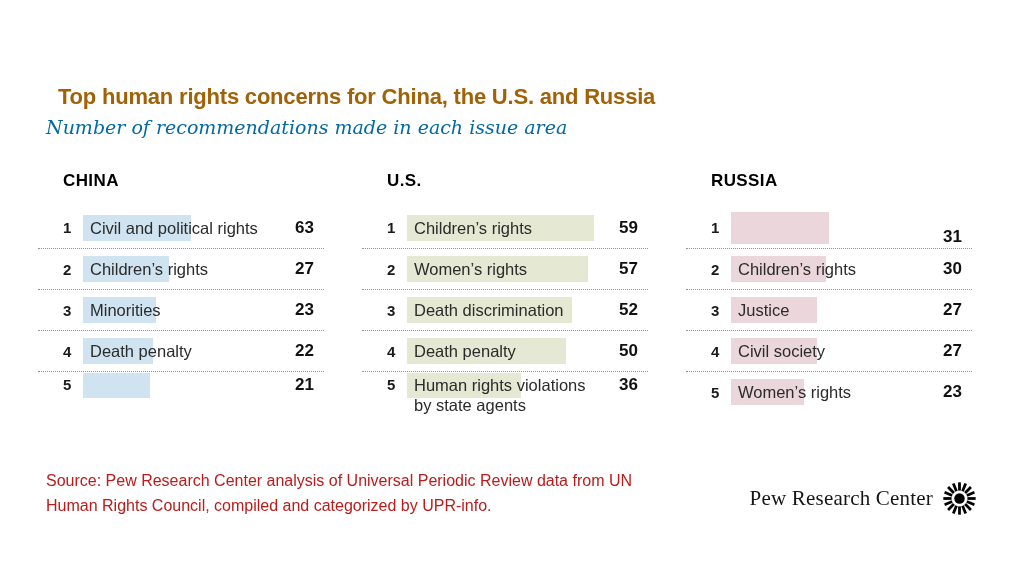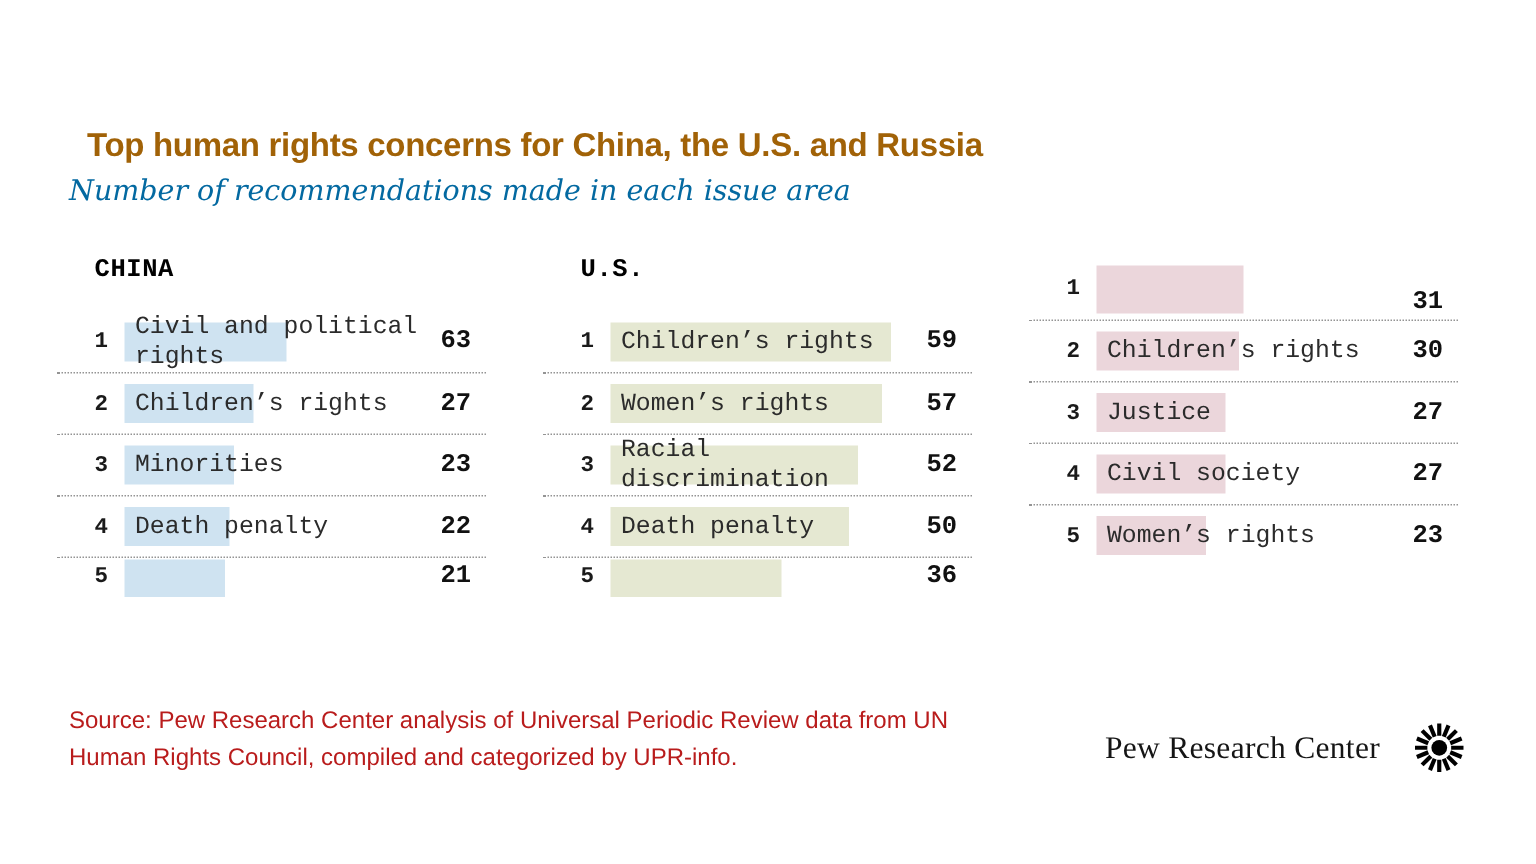"CHINA" .columns { font-family: Liberation Mono, monospace -> none }
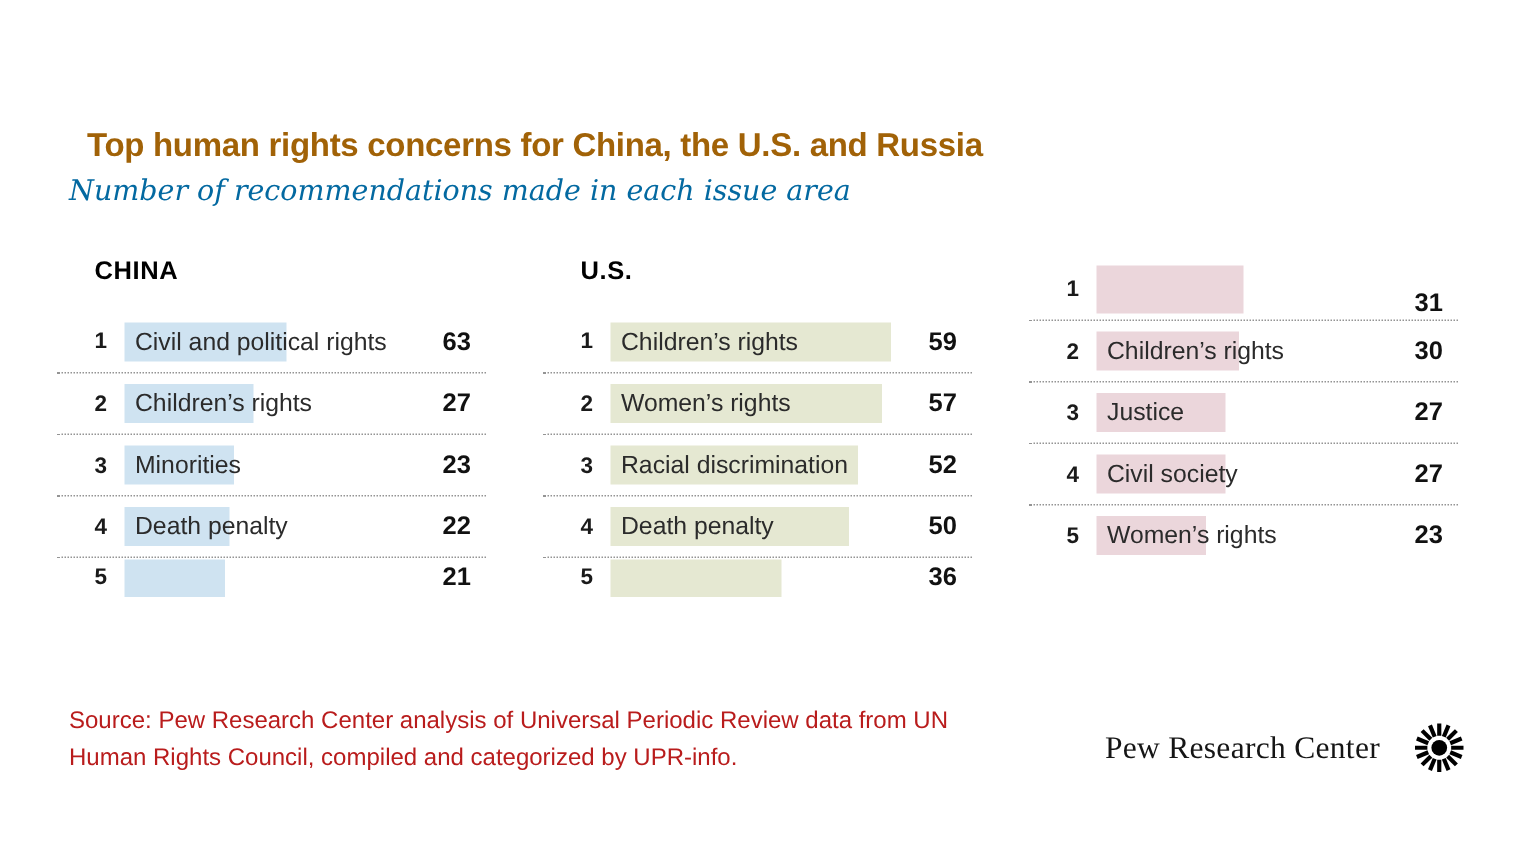"RUSSIA" h2 { html: none -> <h2>RUSSIA</h2> }
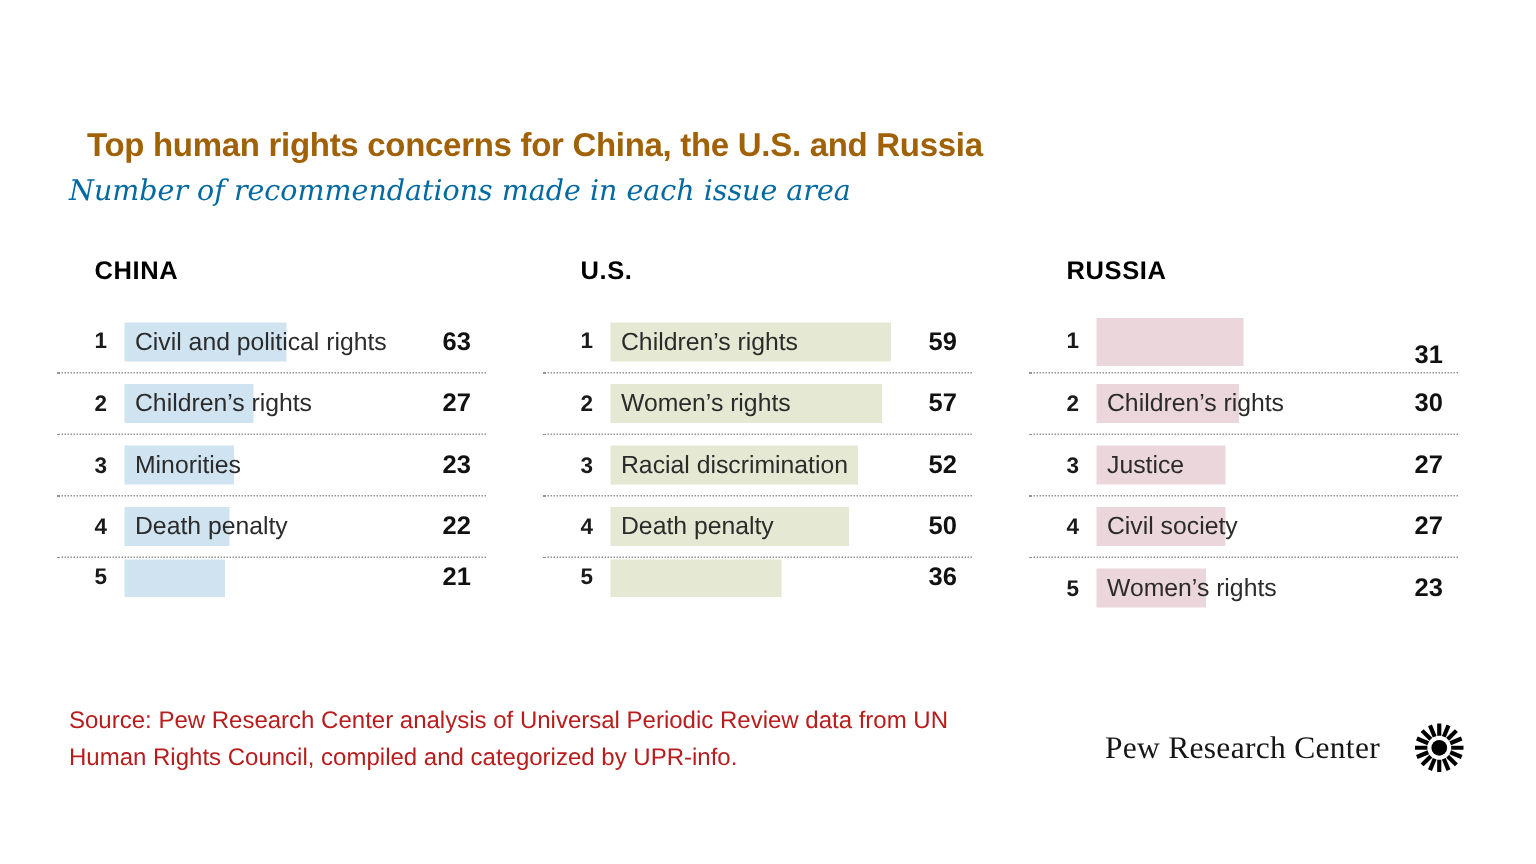"Racial discrimination" span.label { text: Racial -> Death }
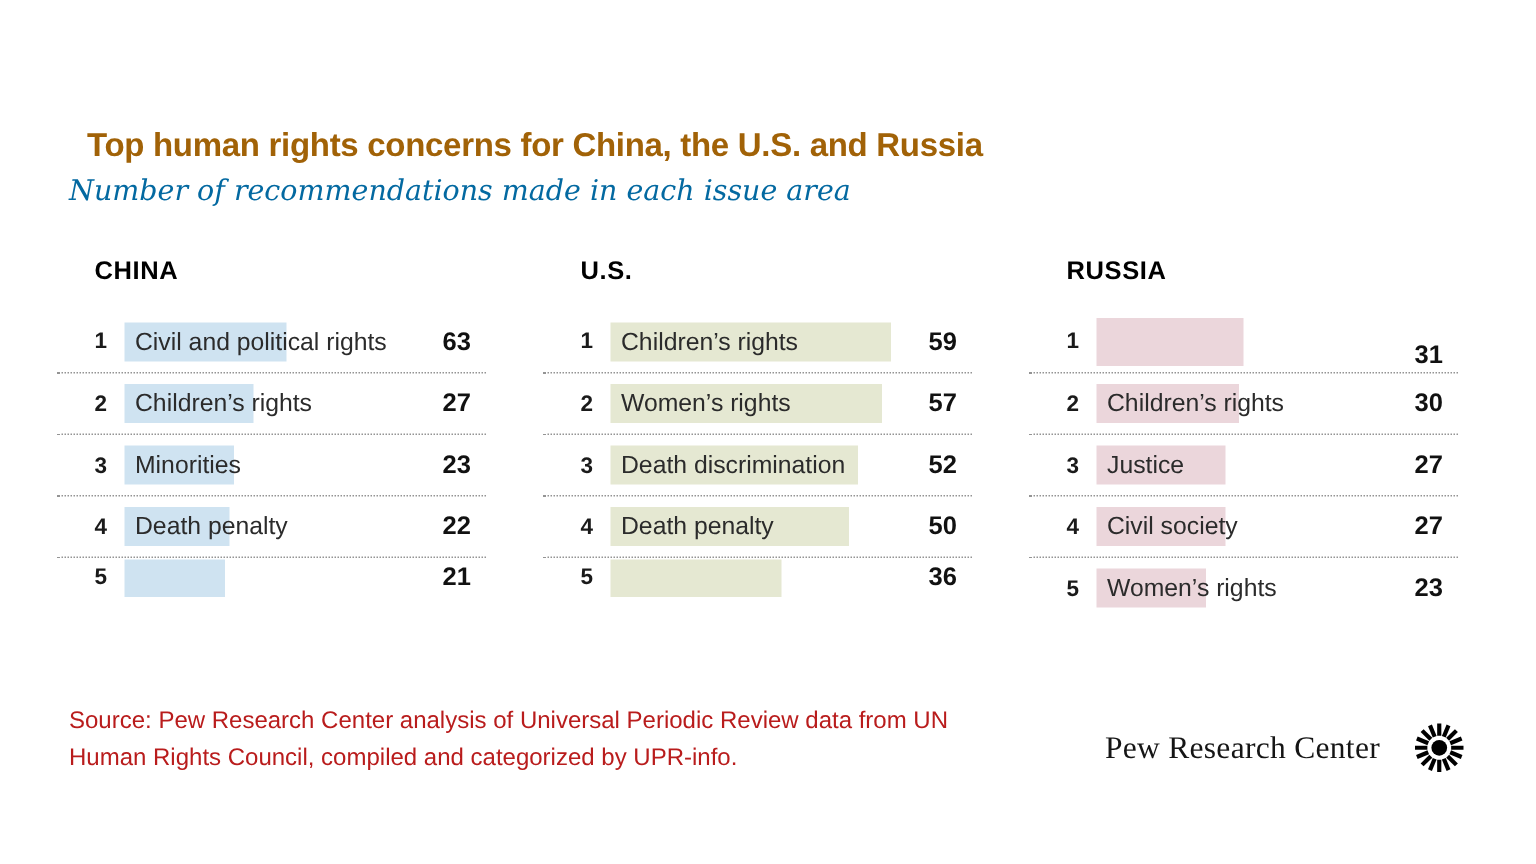"Human rights violations" span.label { html: none -> <span>Human rights violations by state agents</span> }
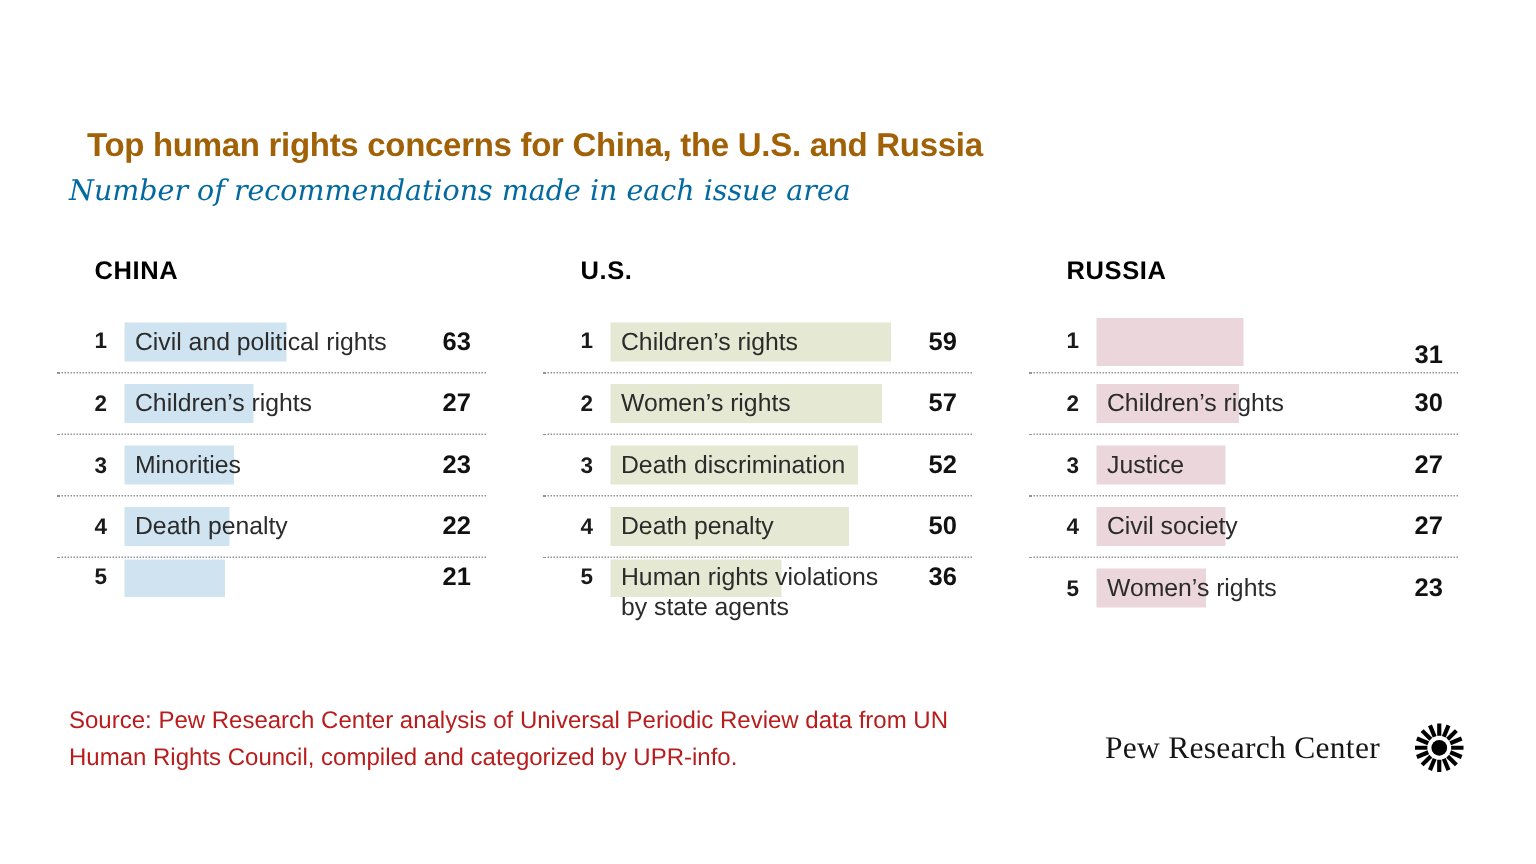"Pew Research Center" .brand { gap: 22px -> 9px }
